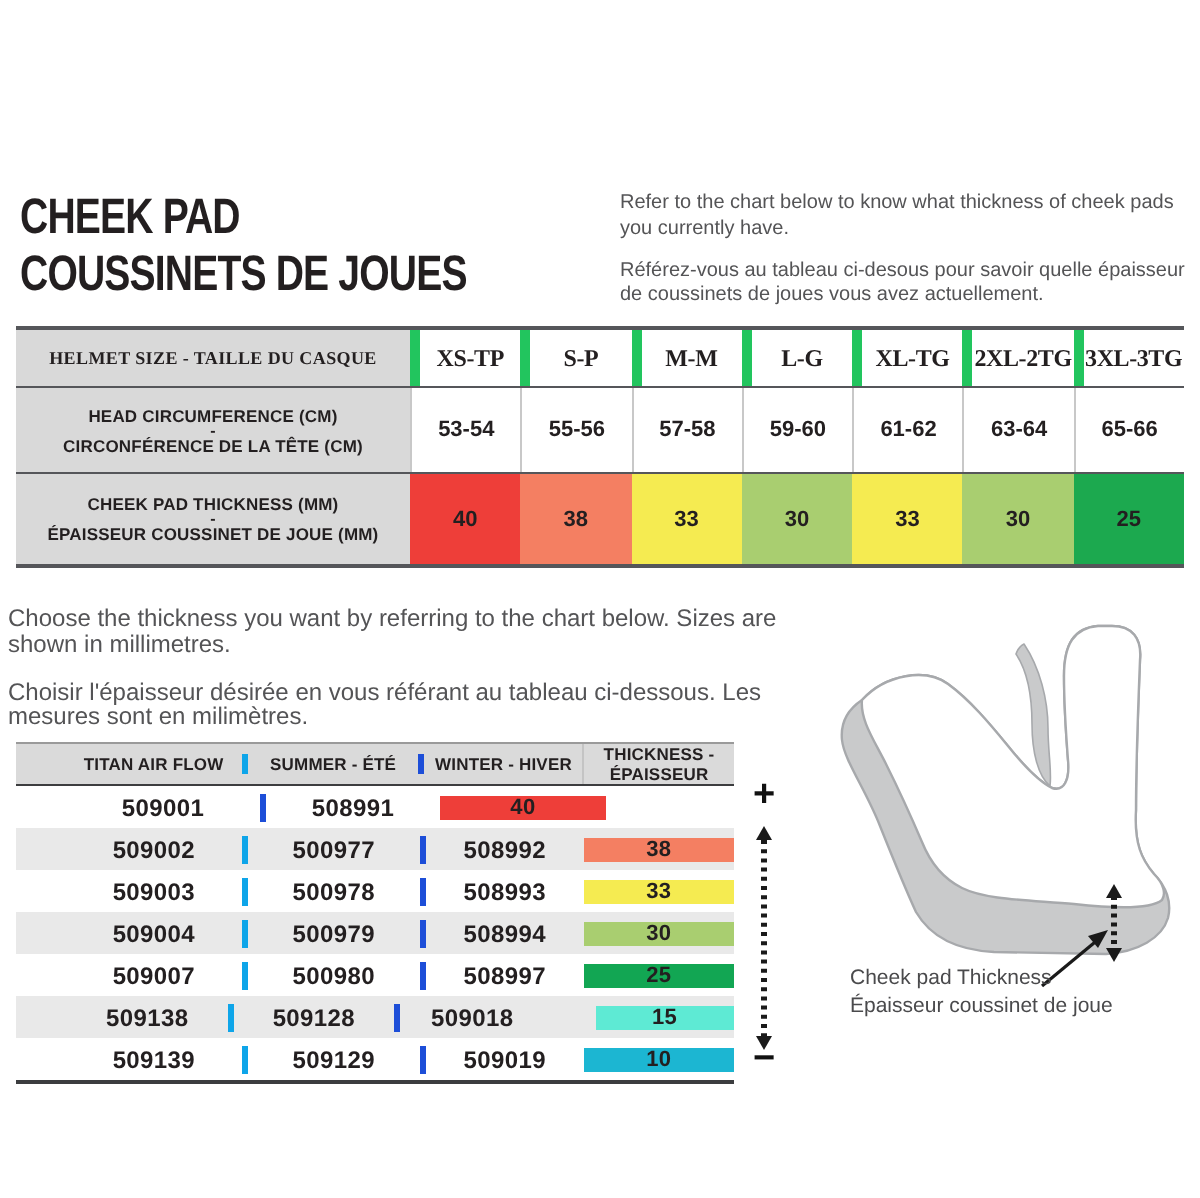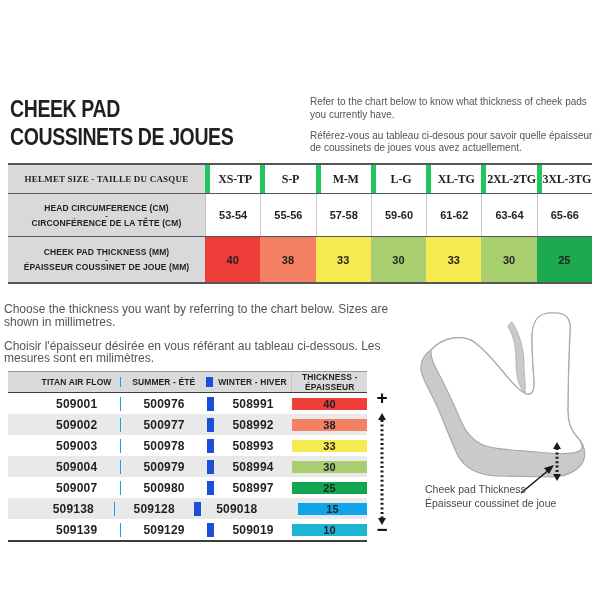"SUMMER - ÉTÉ" .t2-c2 { border-left: 1px solid #0ea5e9 -> 3px solid #0ea5e9 }
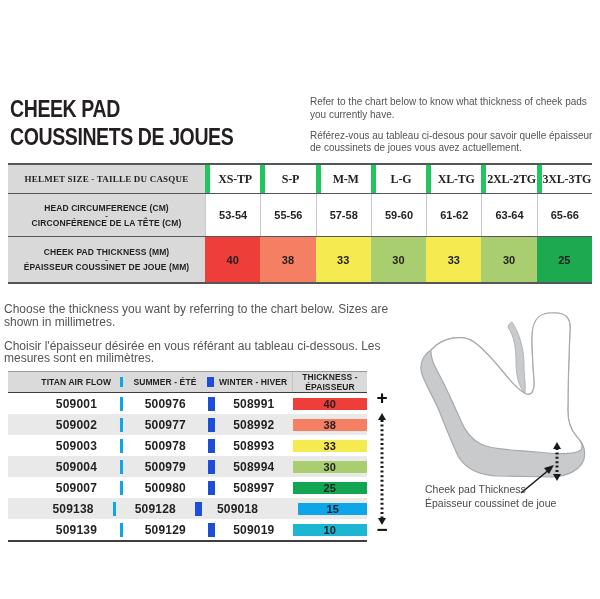"WINTER - HIVER" .t2-c3 { border-left: 7px solid #1d4ed8 -> 3px solid #1d4ed8 }
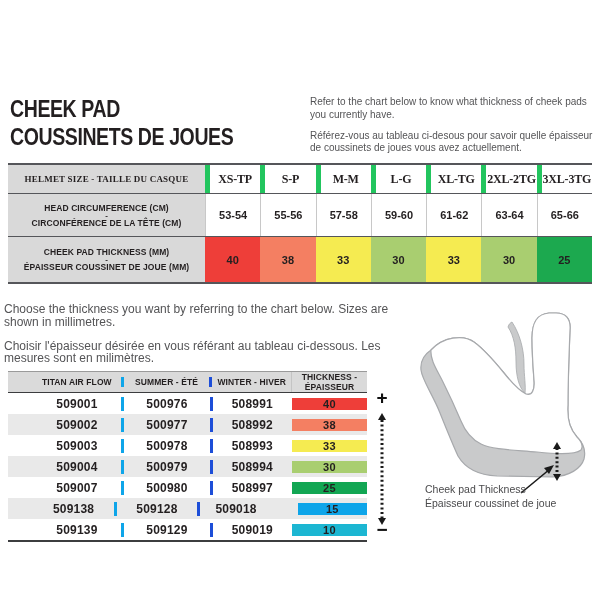"500976" div.t2-cell { html: <div>500976</div> -> none }
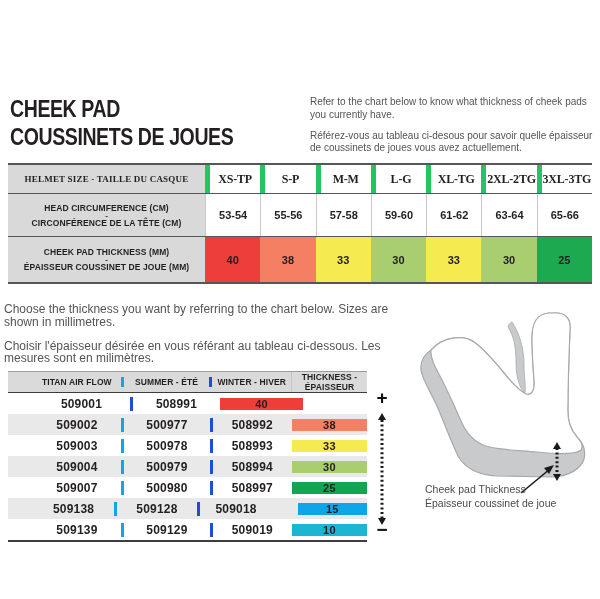"15" div.t2-cell { background-color: #0ea5e9 -> #5eead4 }
